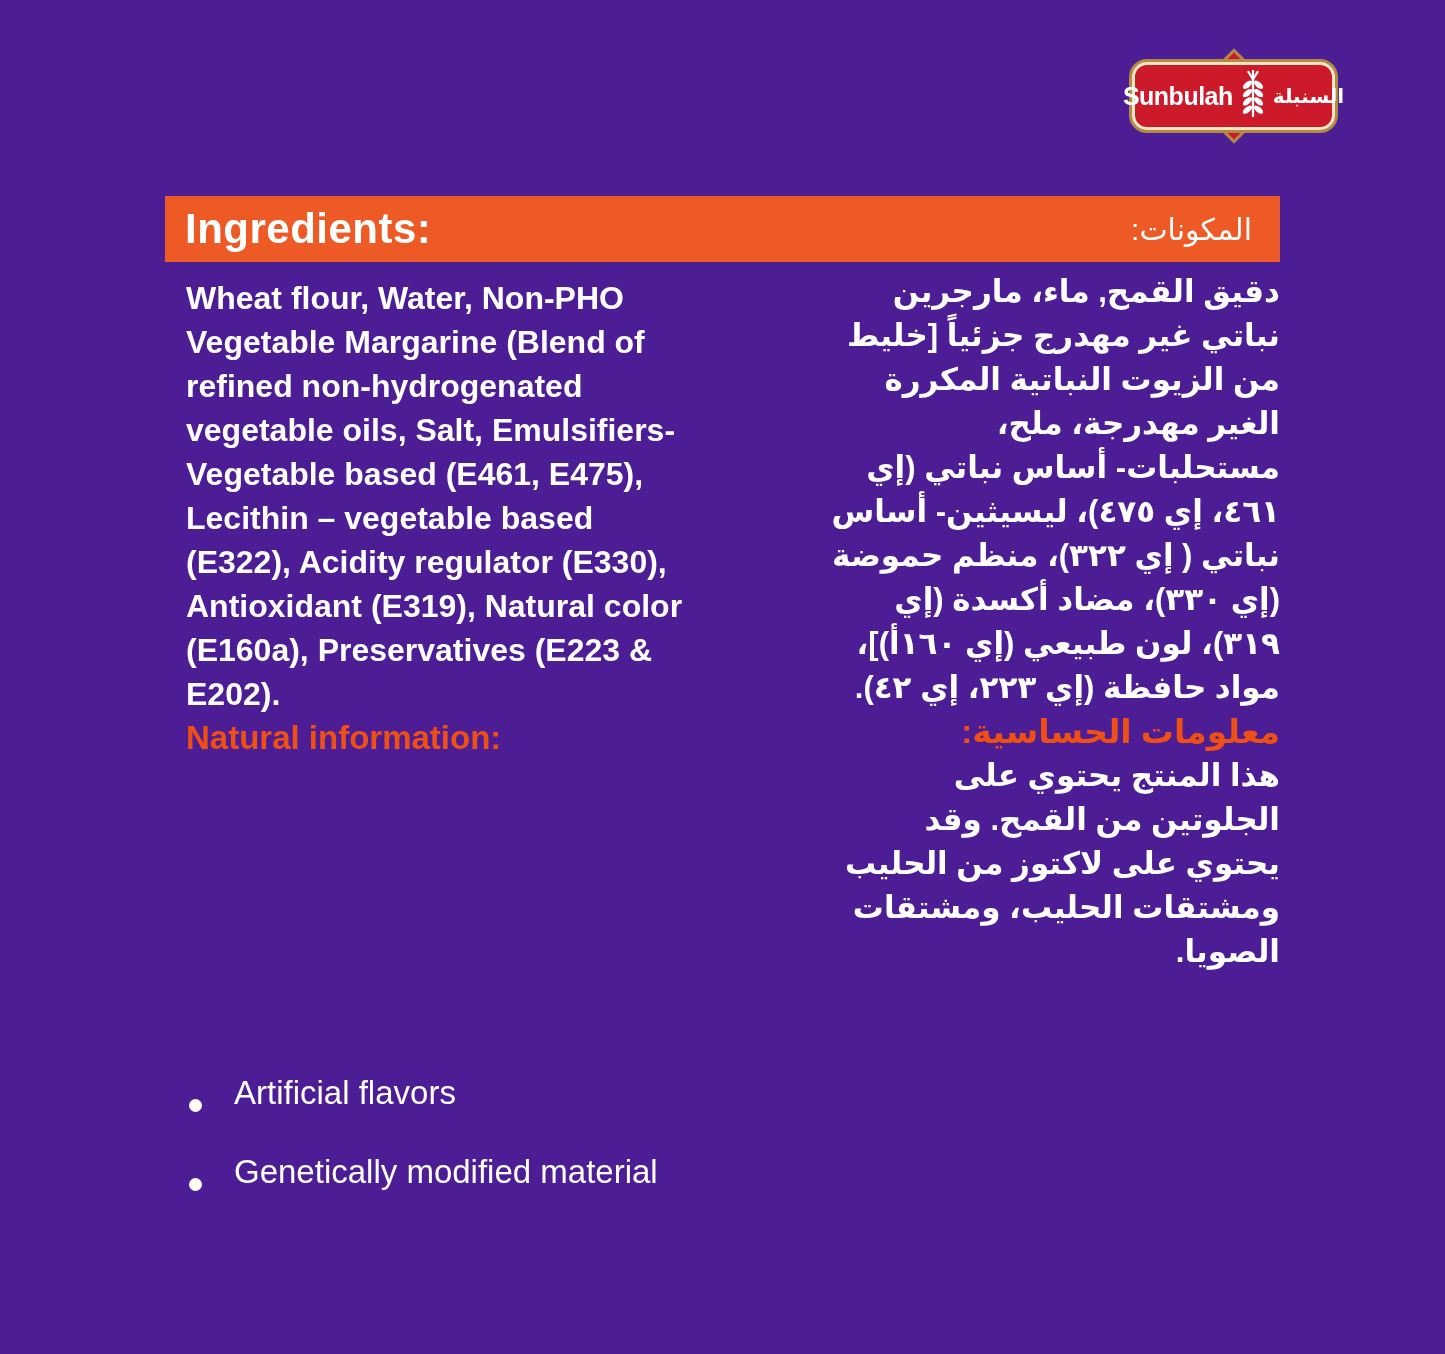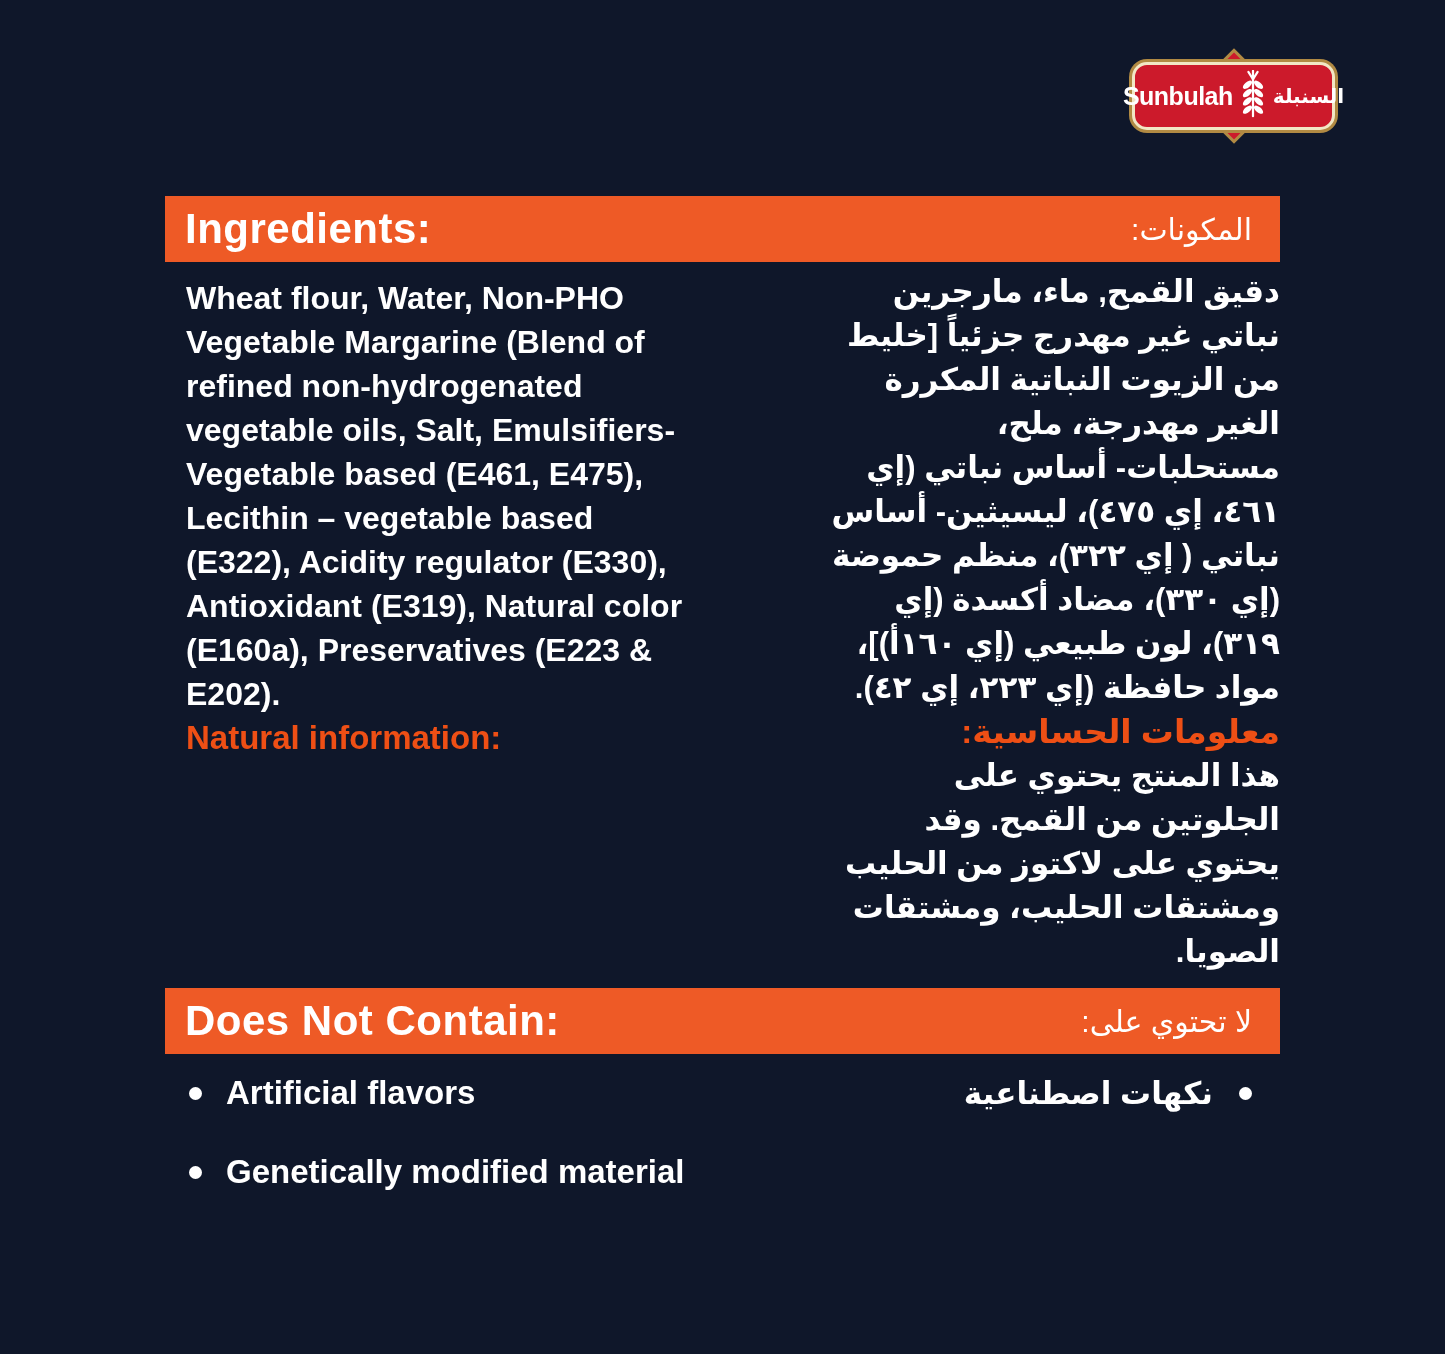"Sunbulah" .page { background: #0f172a -> #4c1d95 }
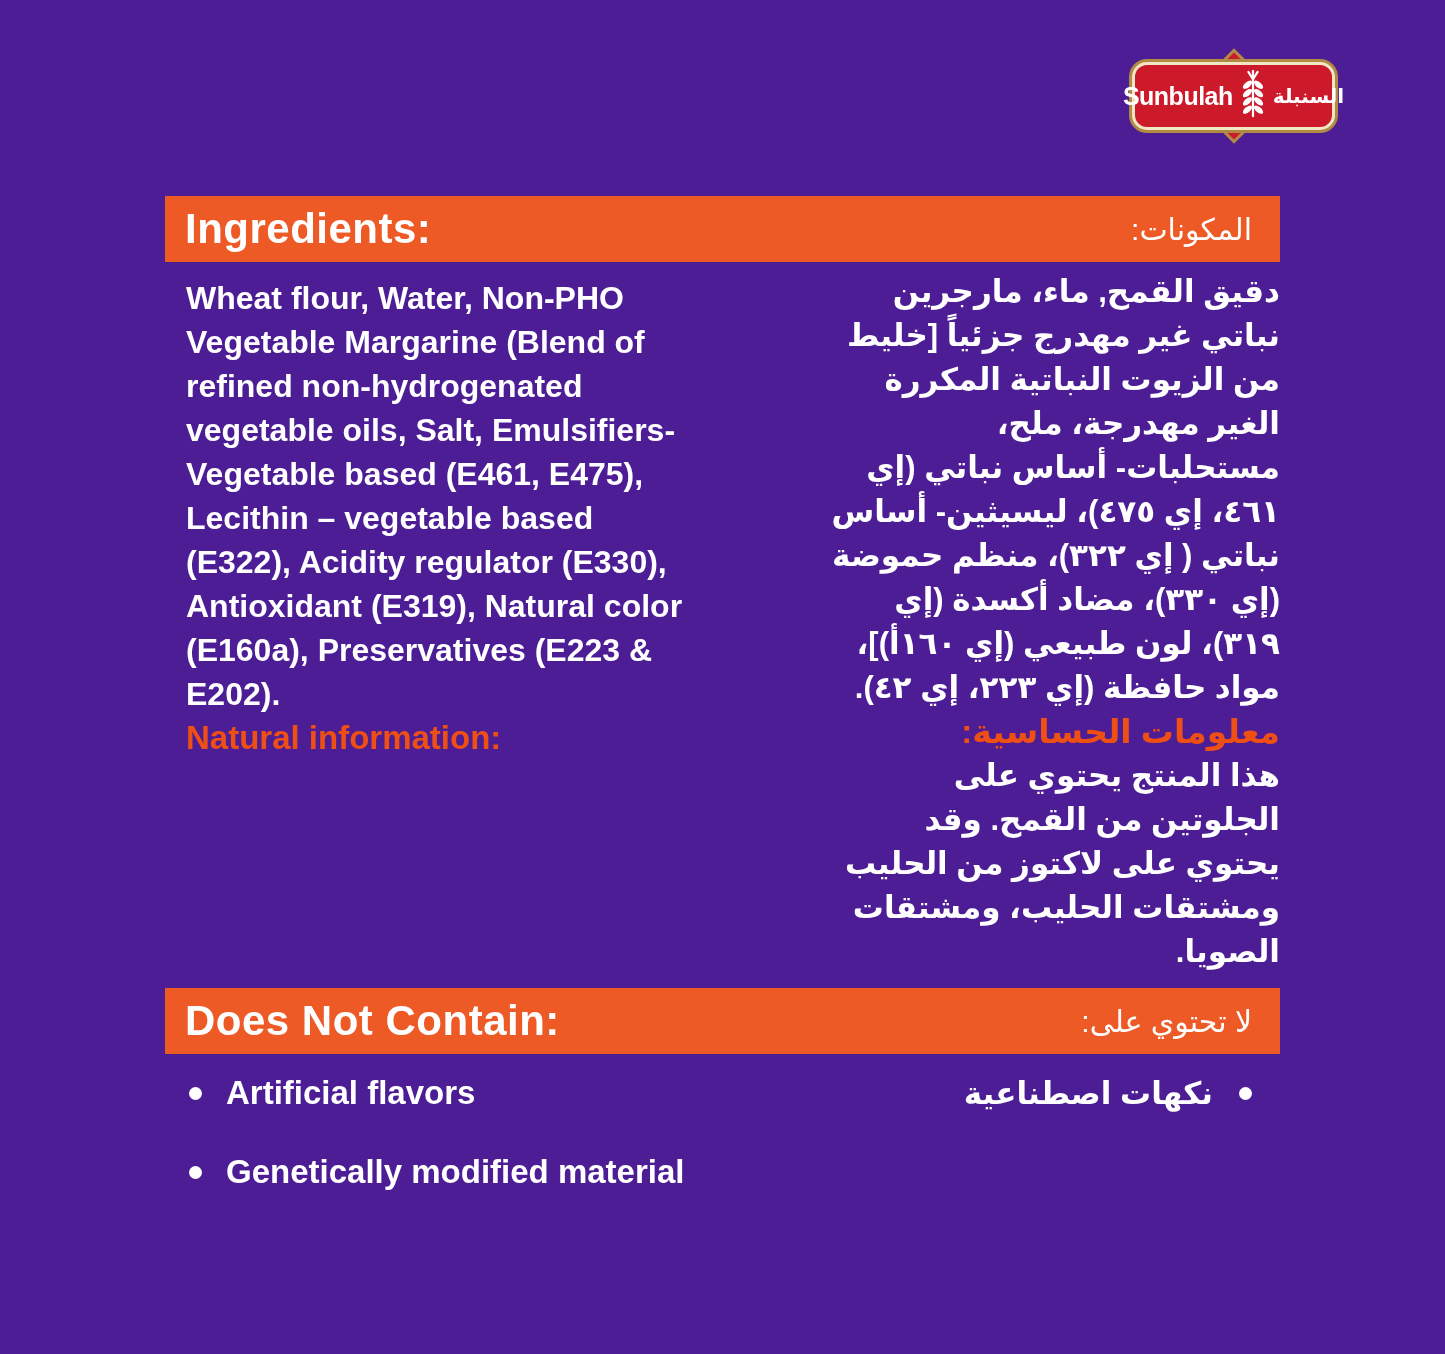"Does Not Contain:" div.bar { html: <div> <span>Does Not Contain:</span> <span>لا تحتوي على:</span> </div> -> none }
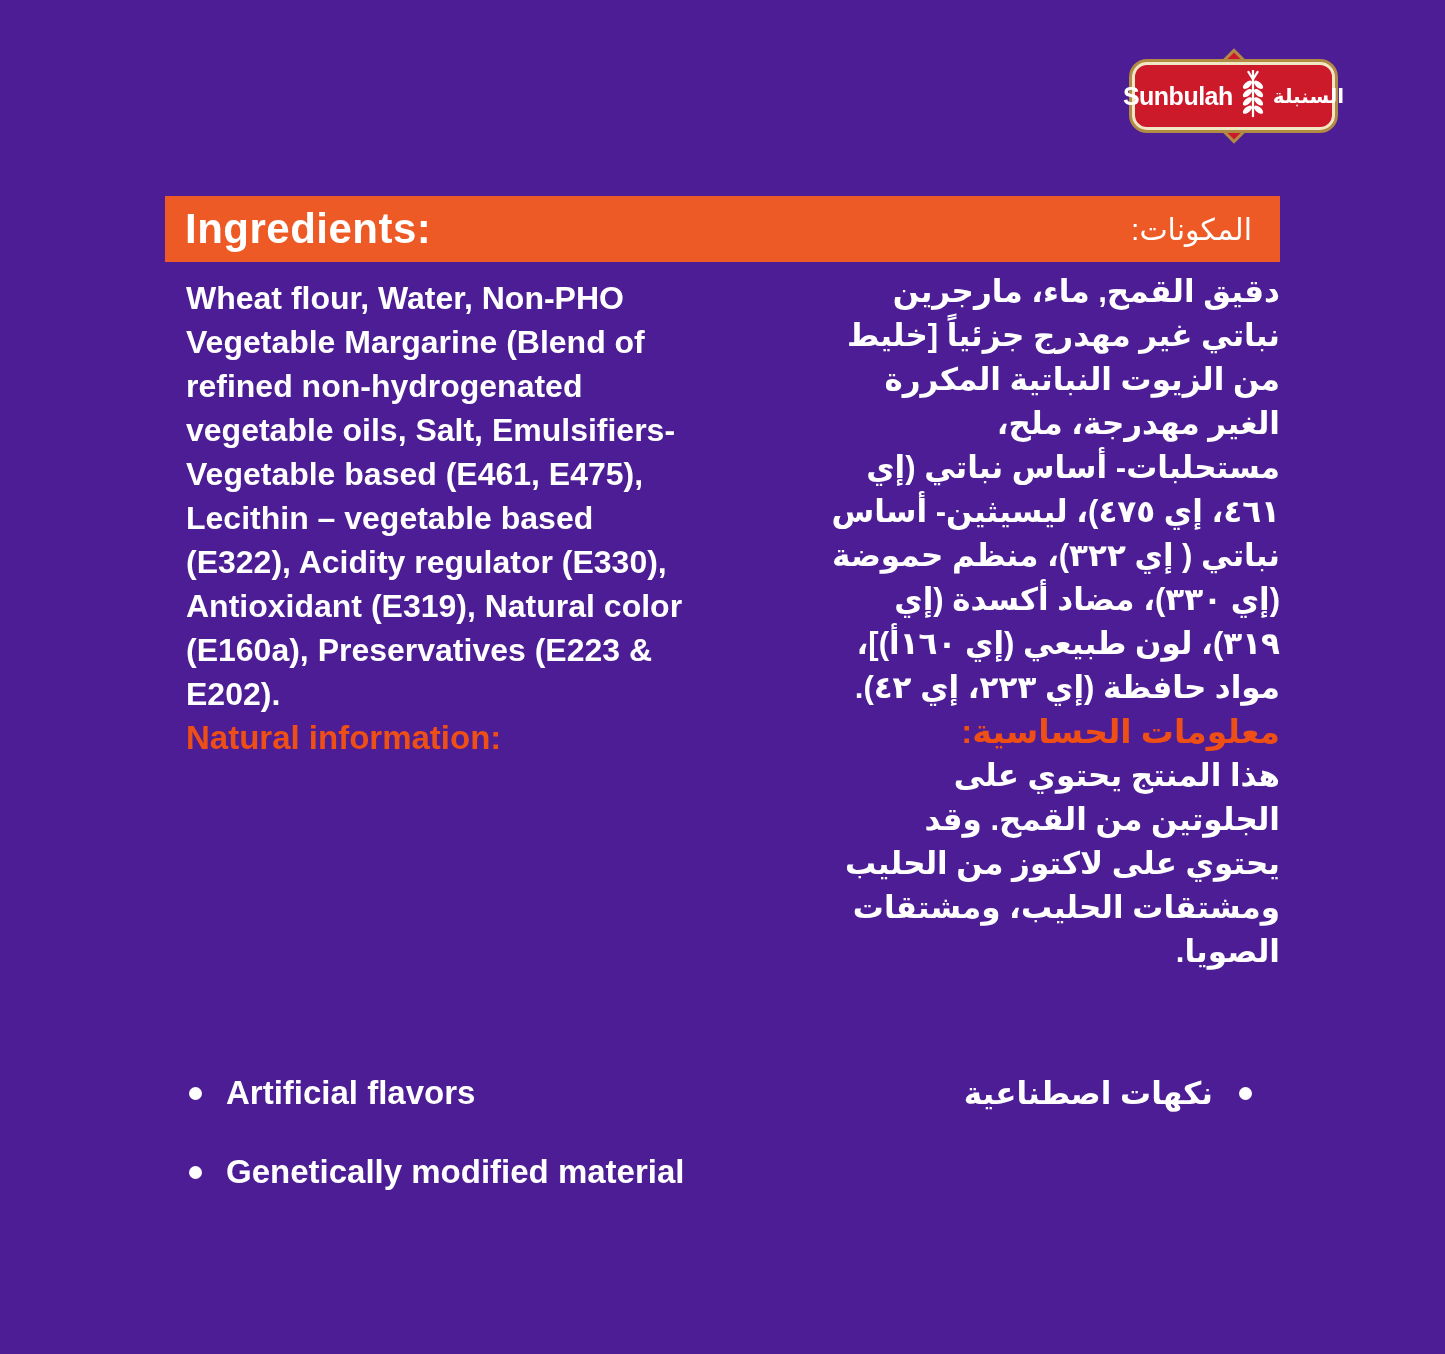"Artificial flavors" .dnc-en { align-items: center -> flex-end; font-weight: bold -> normal; gap: 24px -> 32px }
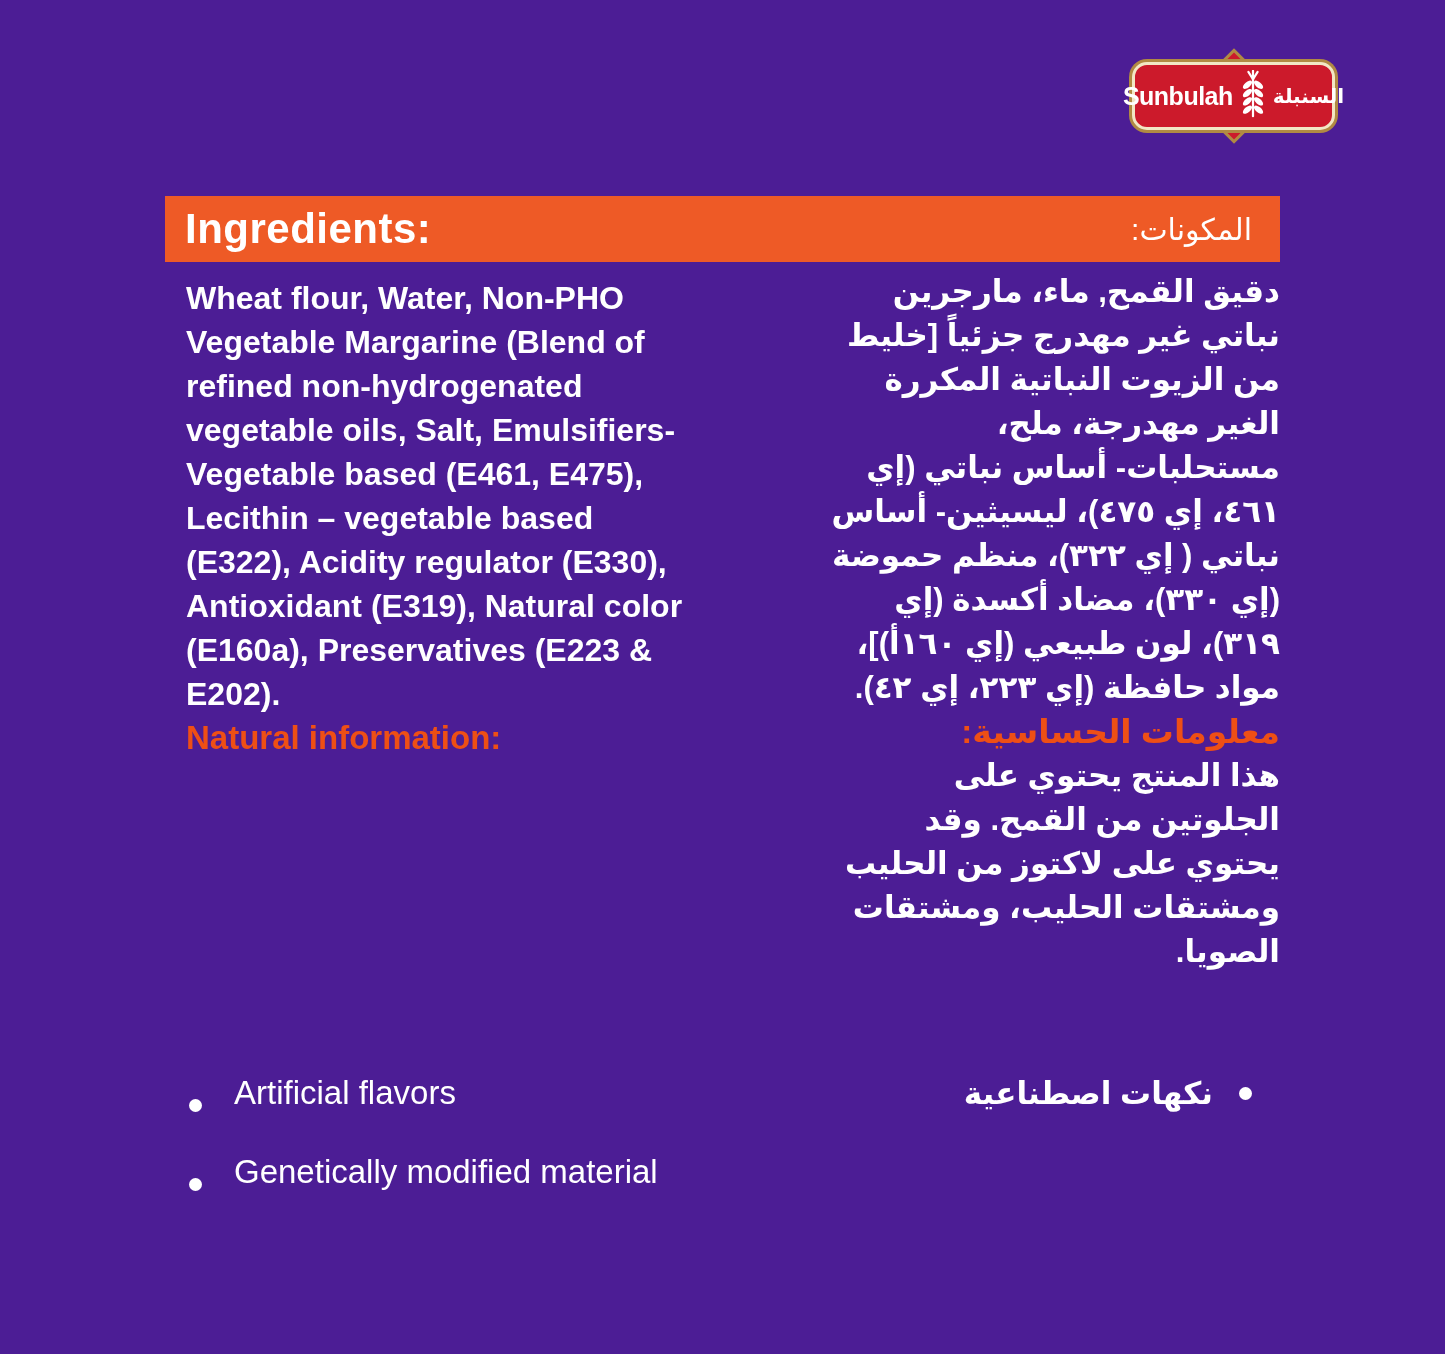"نكهات اصطناعية" div.dnc-ar { html: <div> <span></span> <span>نكهات اصطناعية</span> </div> -> none }
